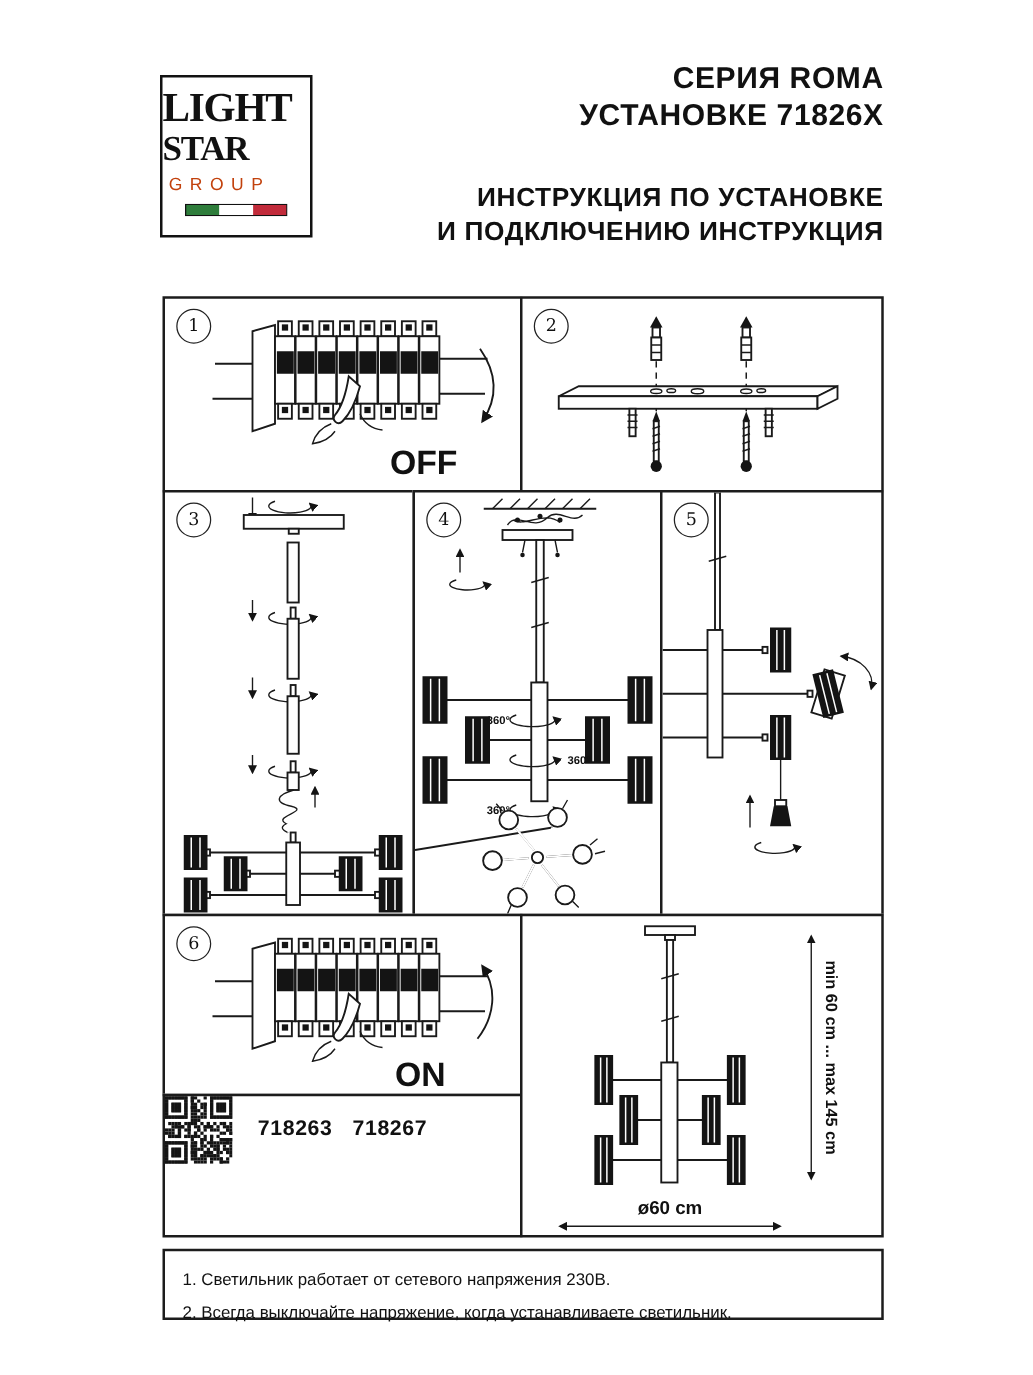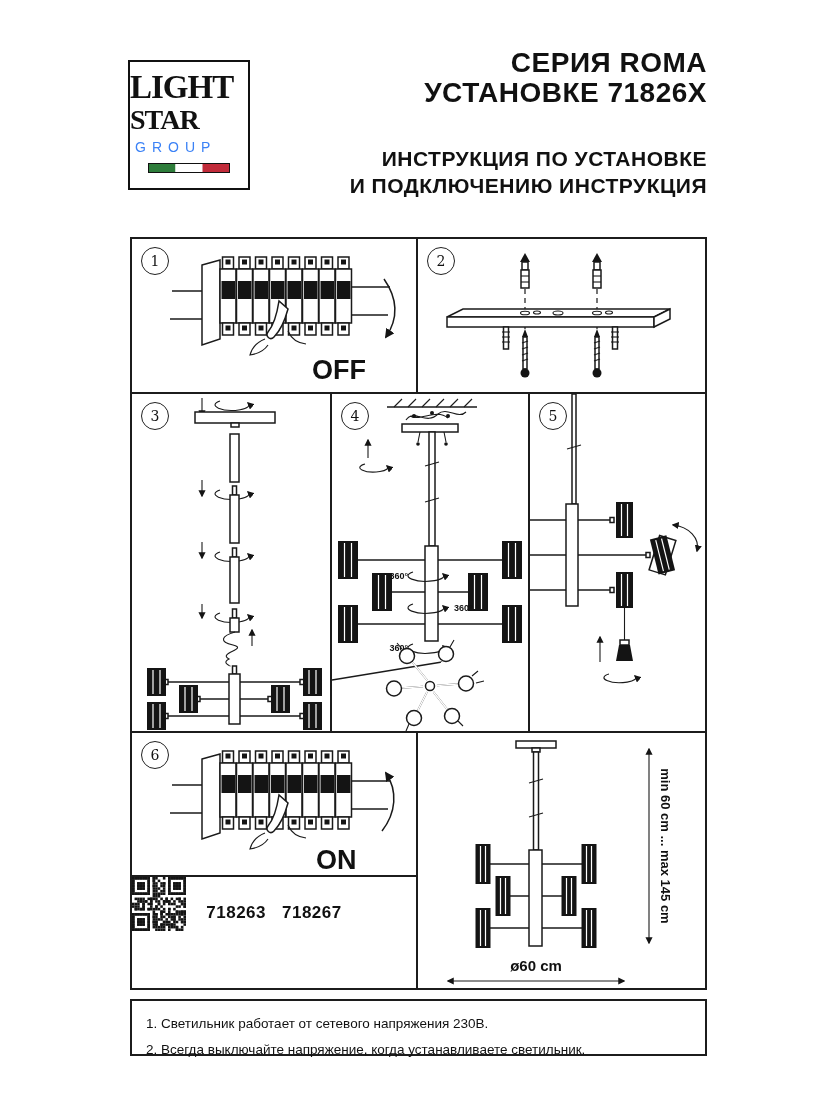"СЕРИЯ ROMA" .htext .series { font-size: 28px -> 24px }
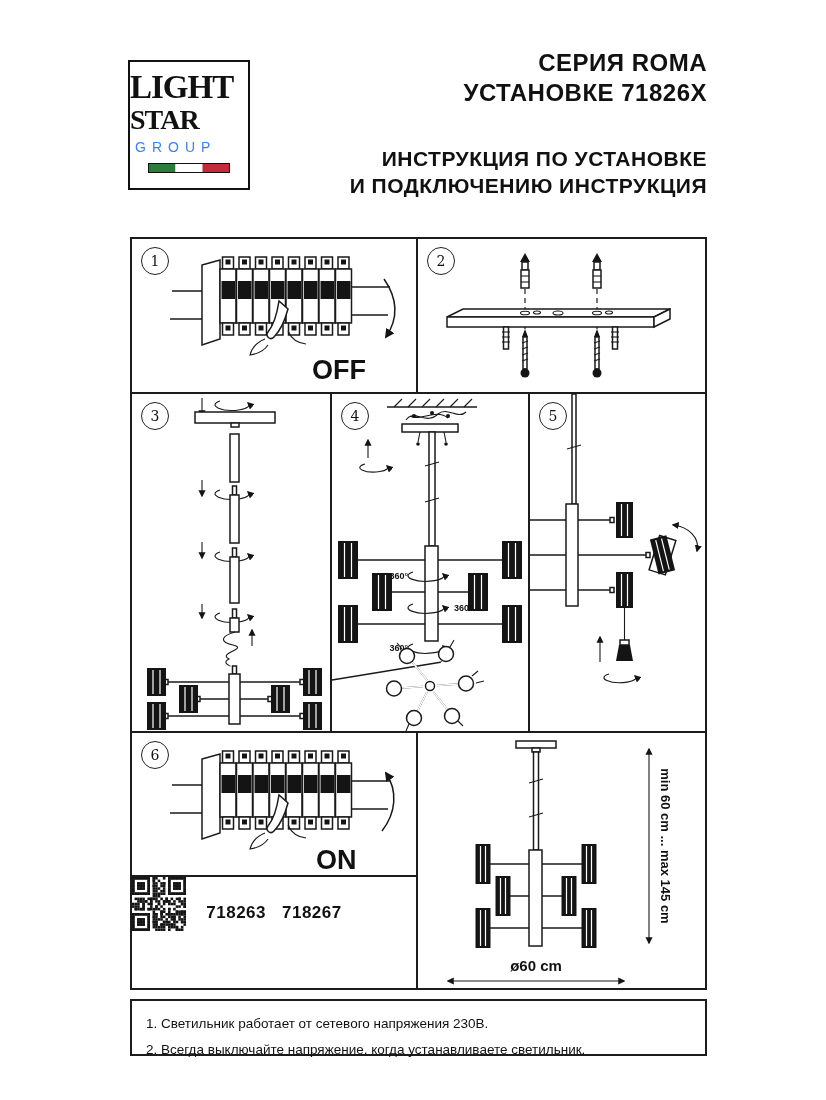"GROUP" .logo .l3 { color: #3b82f6 -> #c2410c }
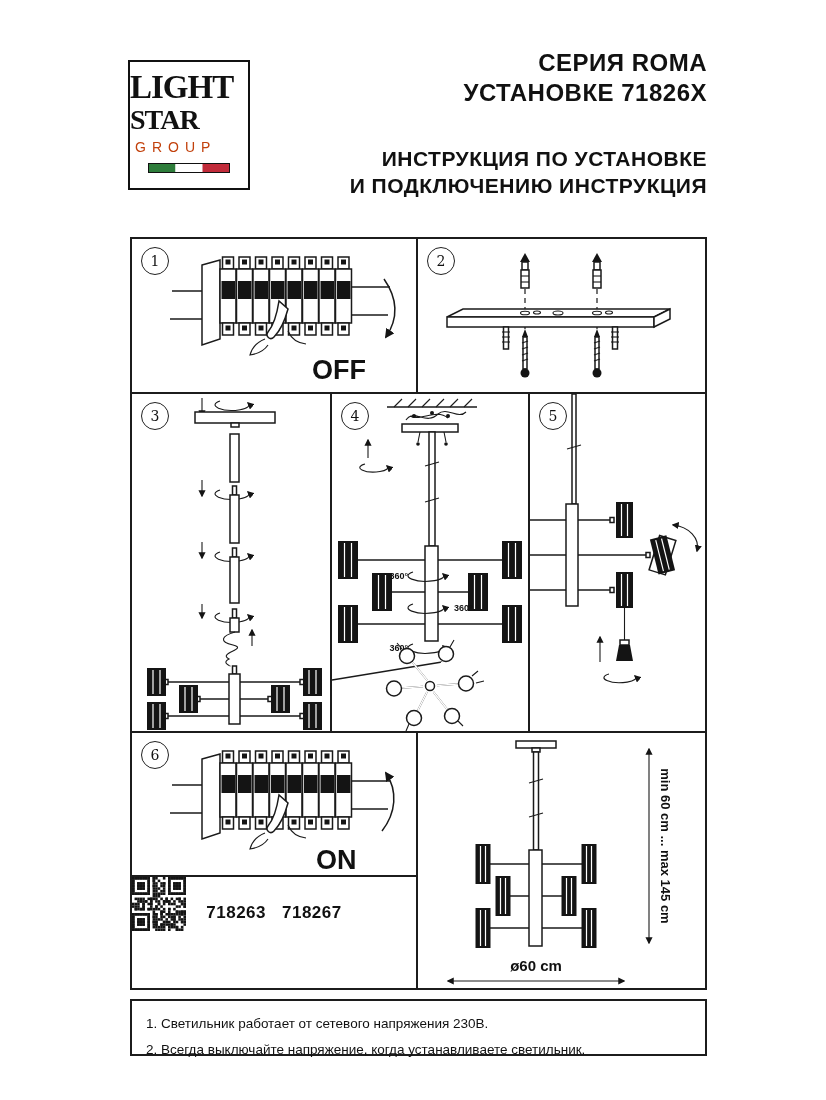"718263" #pqr { padding-top: 26px -> 16px }
